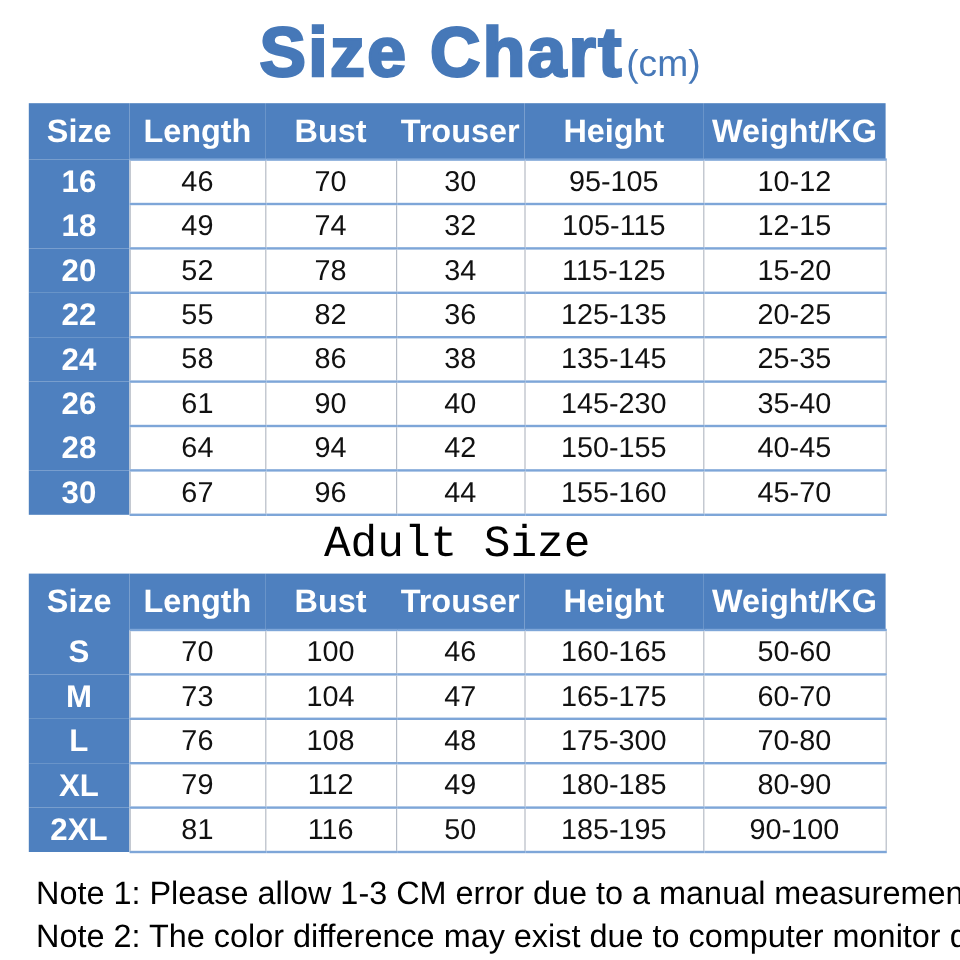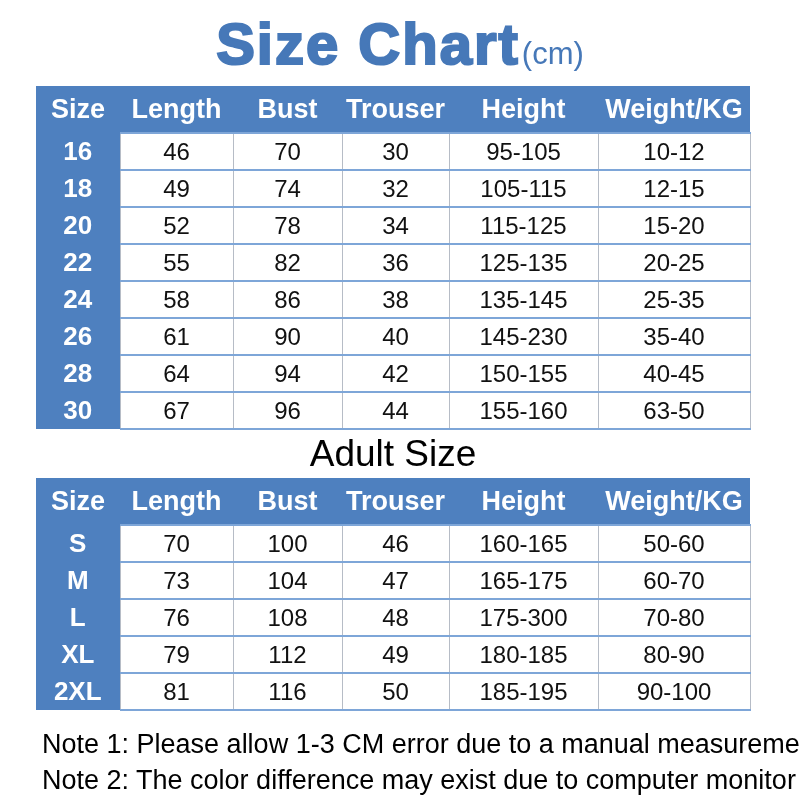"Size" .content { margin-left: 36px -> 24px }
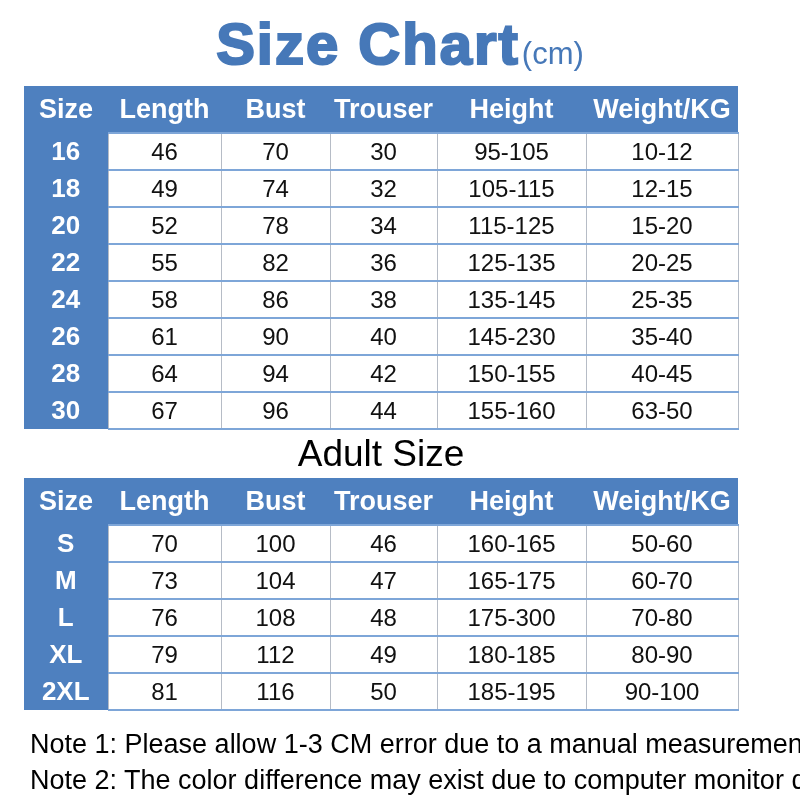"63-50" td { text: 63-50 -> 45-70 }
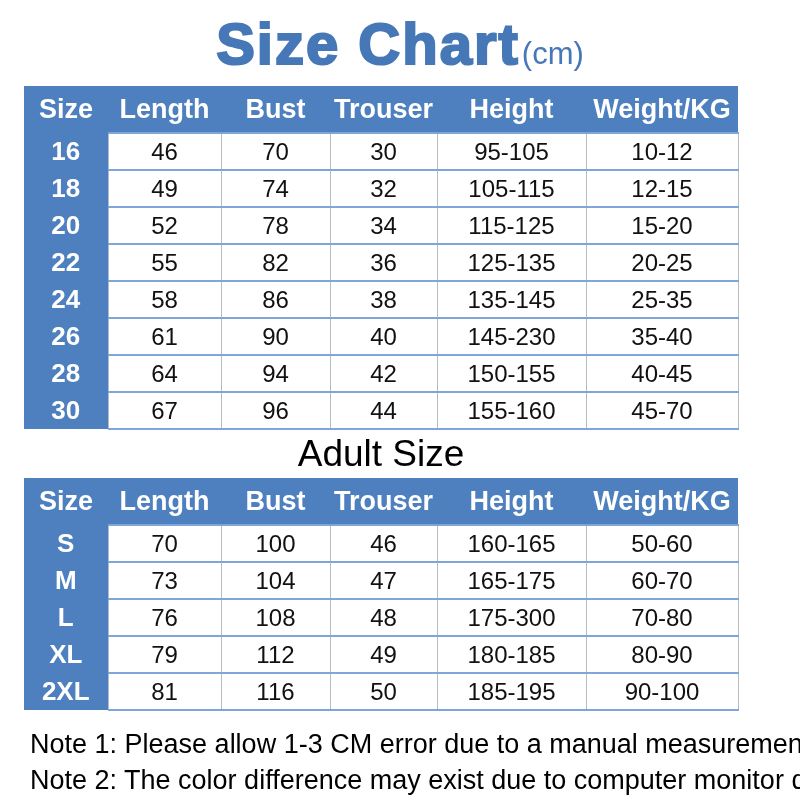"Adult Size" .adult-heading { font-family: none -> Liberation Mono, monospace }
